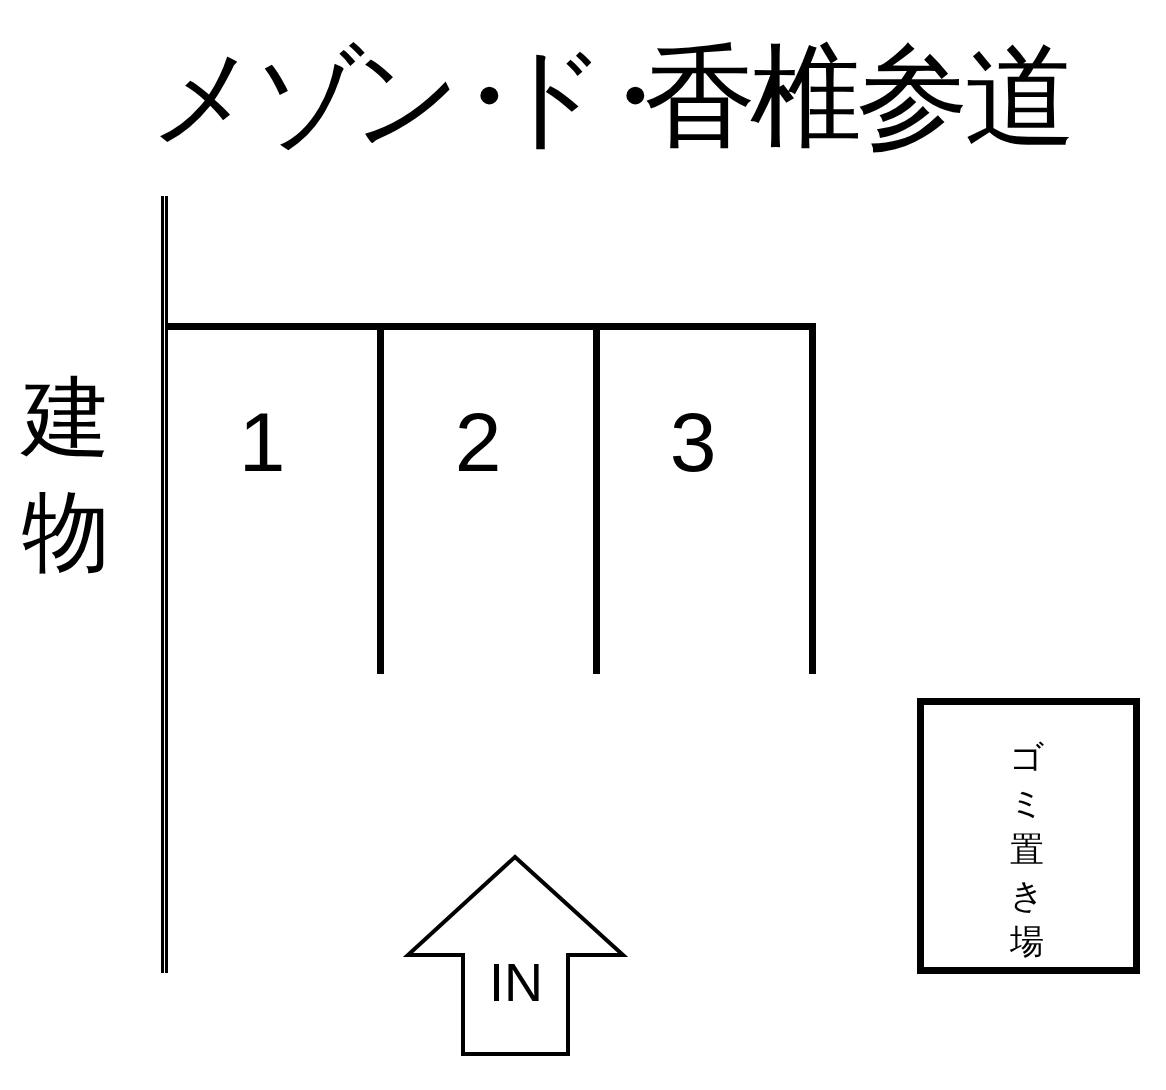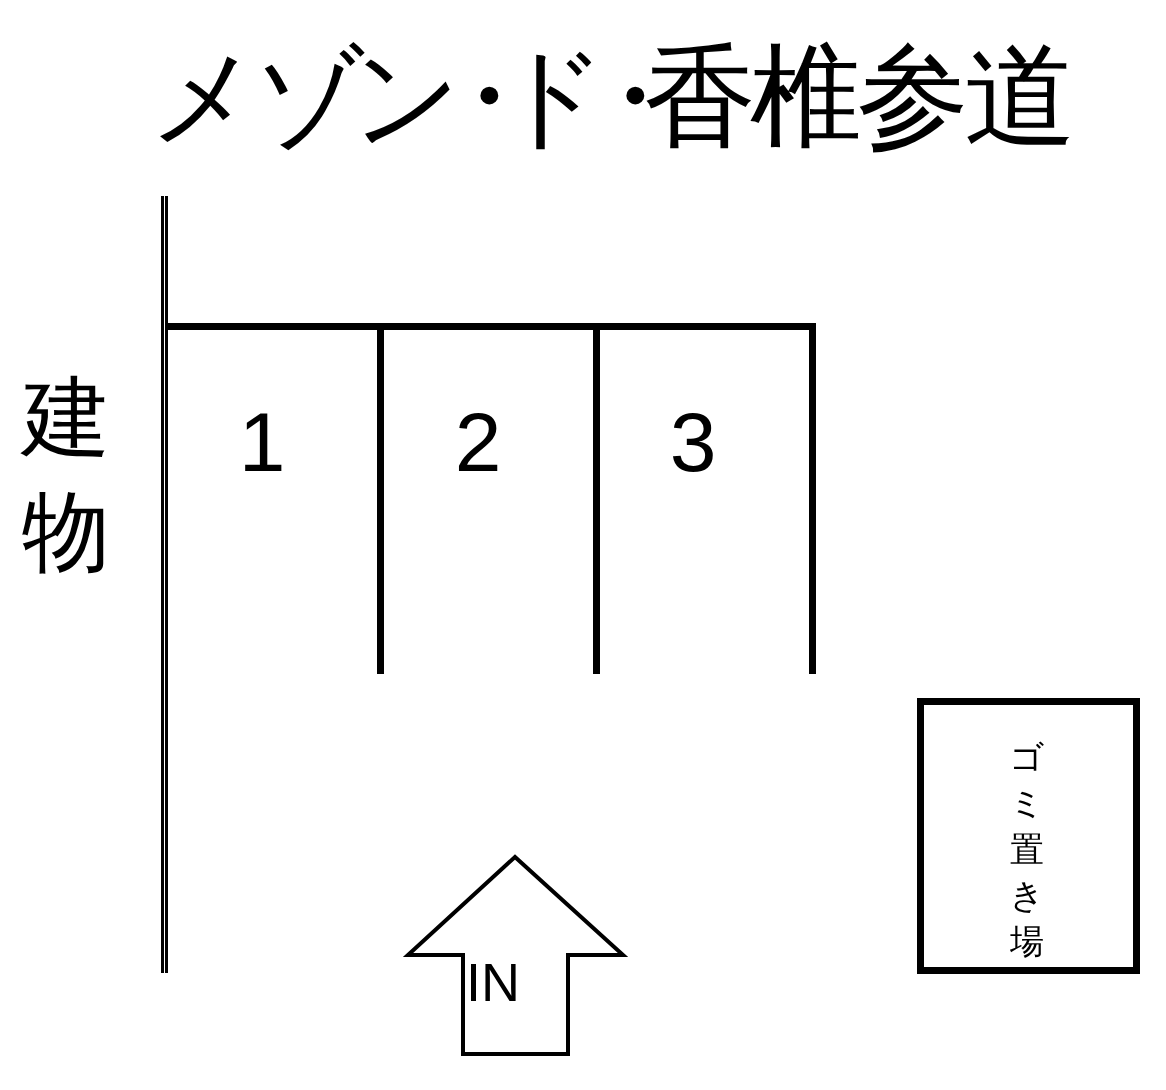"IN" .in-label { text-align: left -> center }
